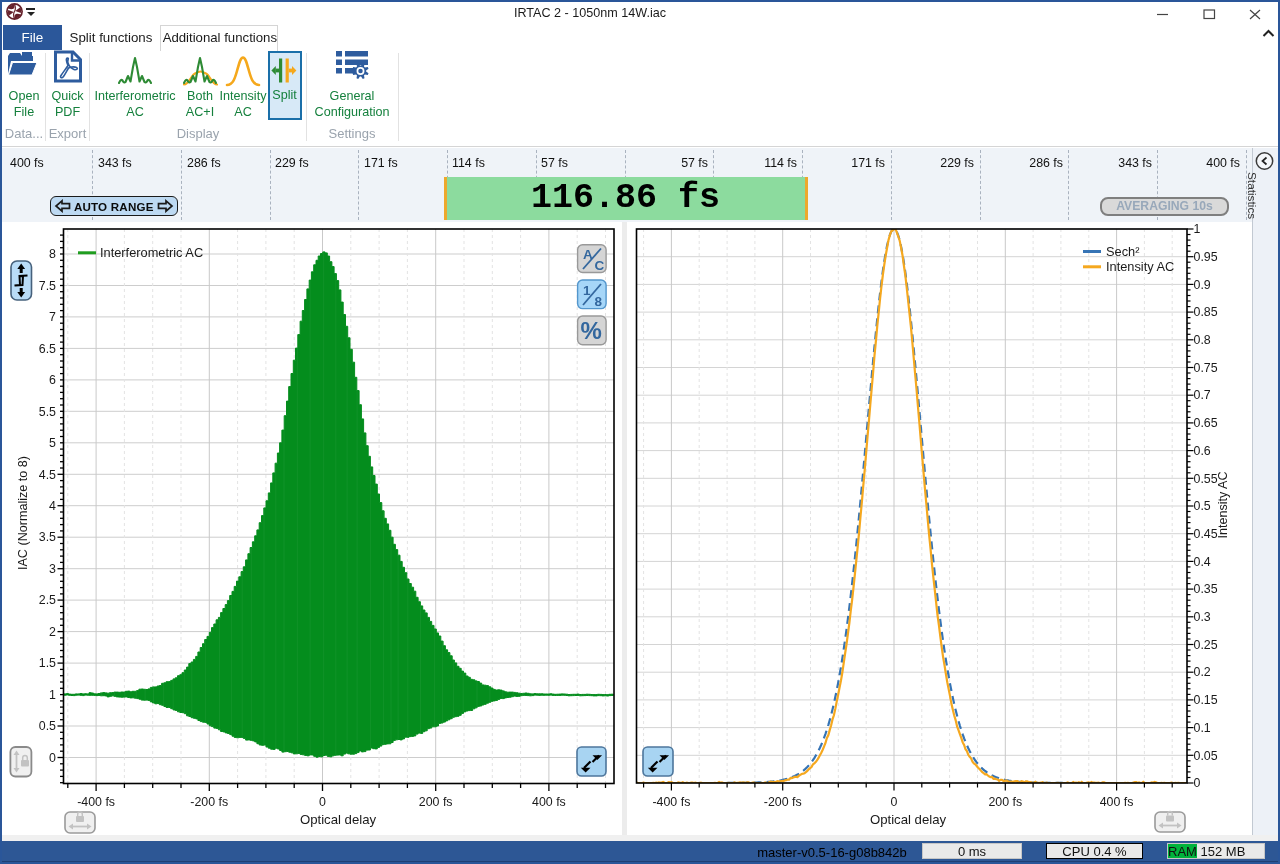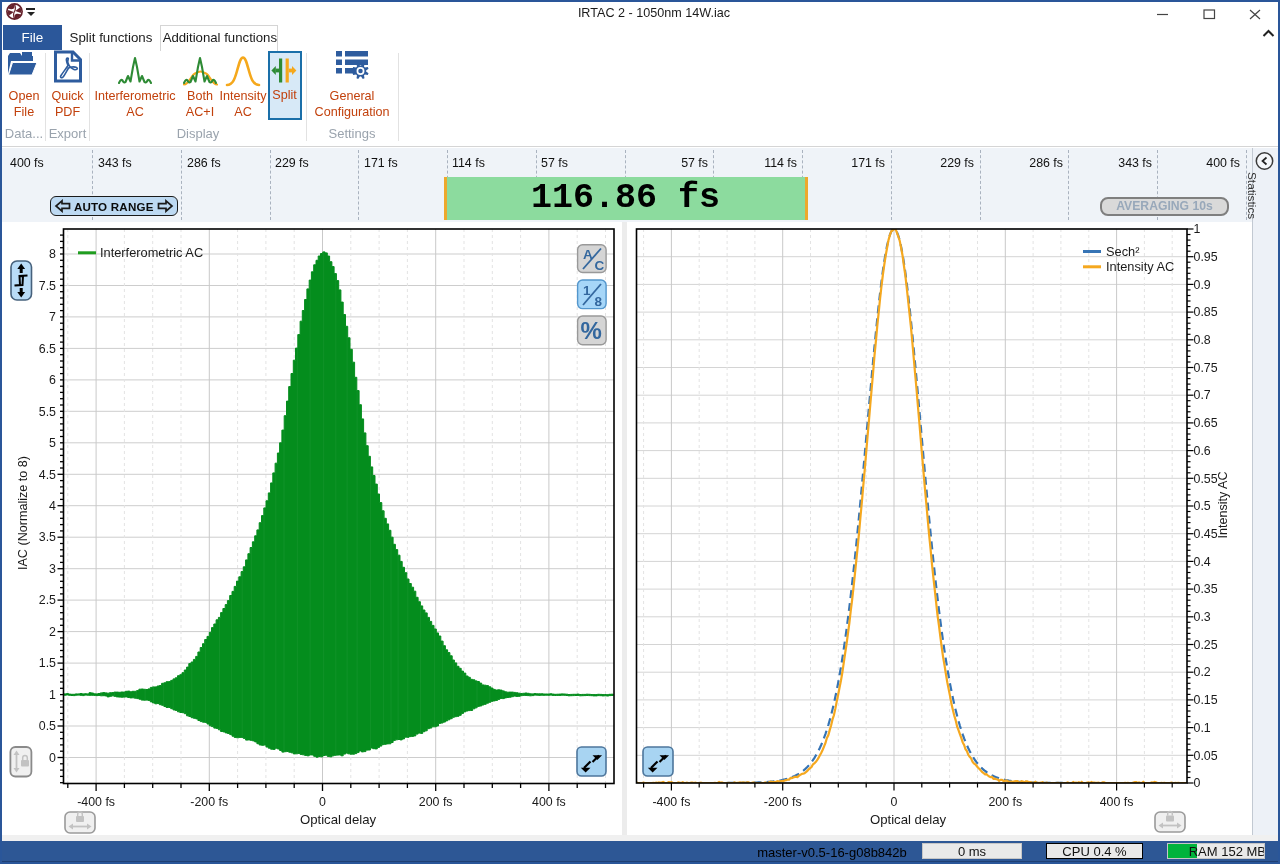"IRTAC 2 - 1050nm 14W.iac" div.abs { text-align: right -> center }
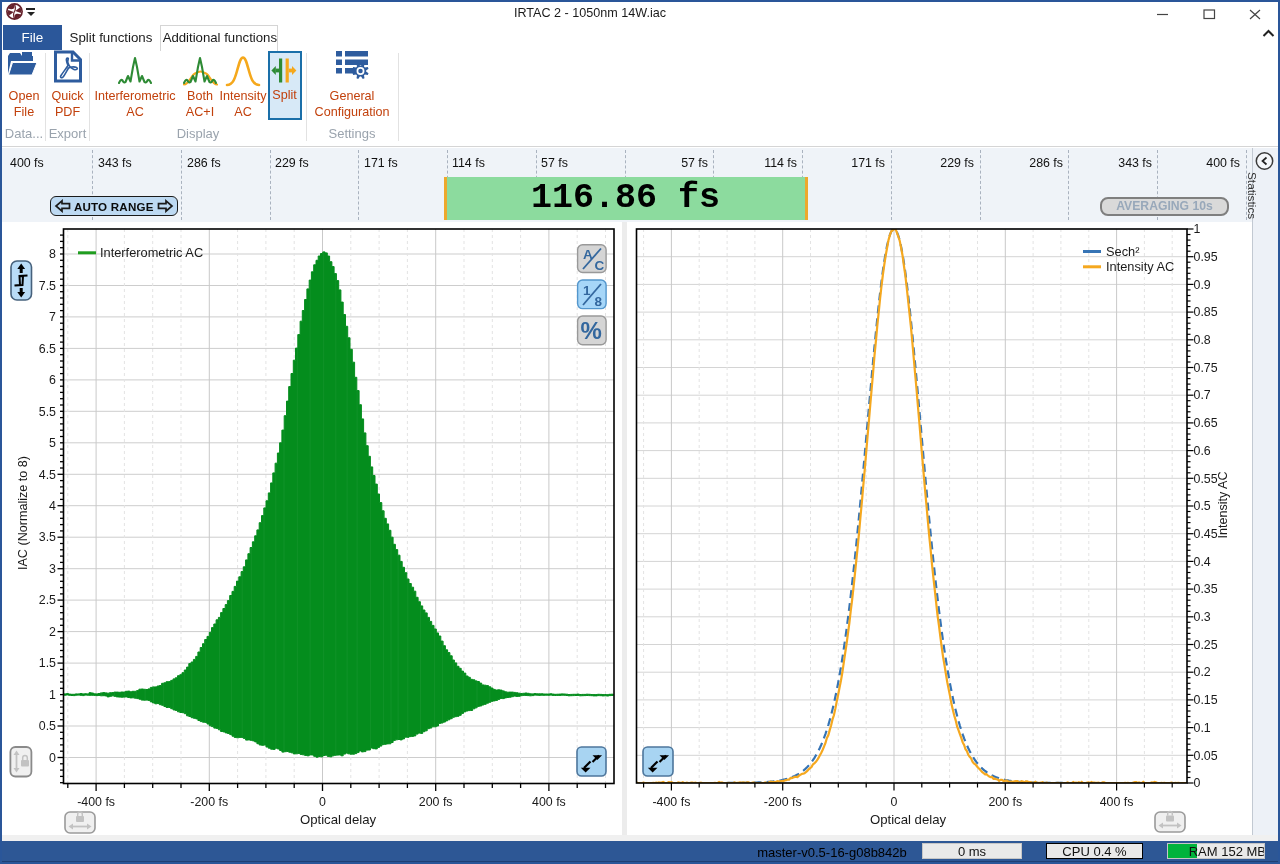"Open" .ribtxt { color: #c2410c -> #15803d }
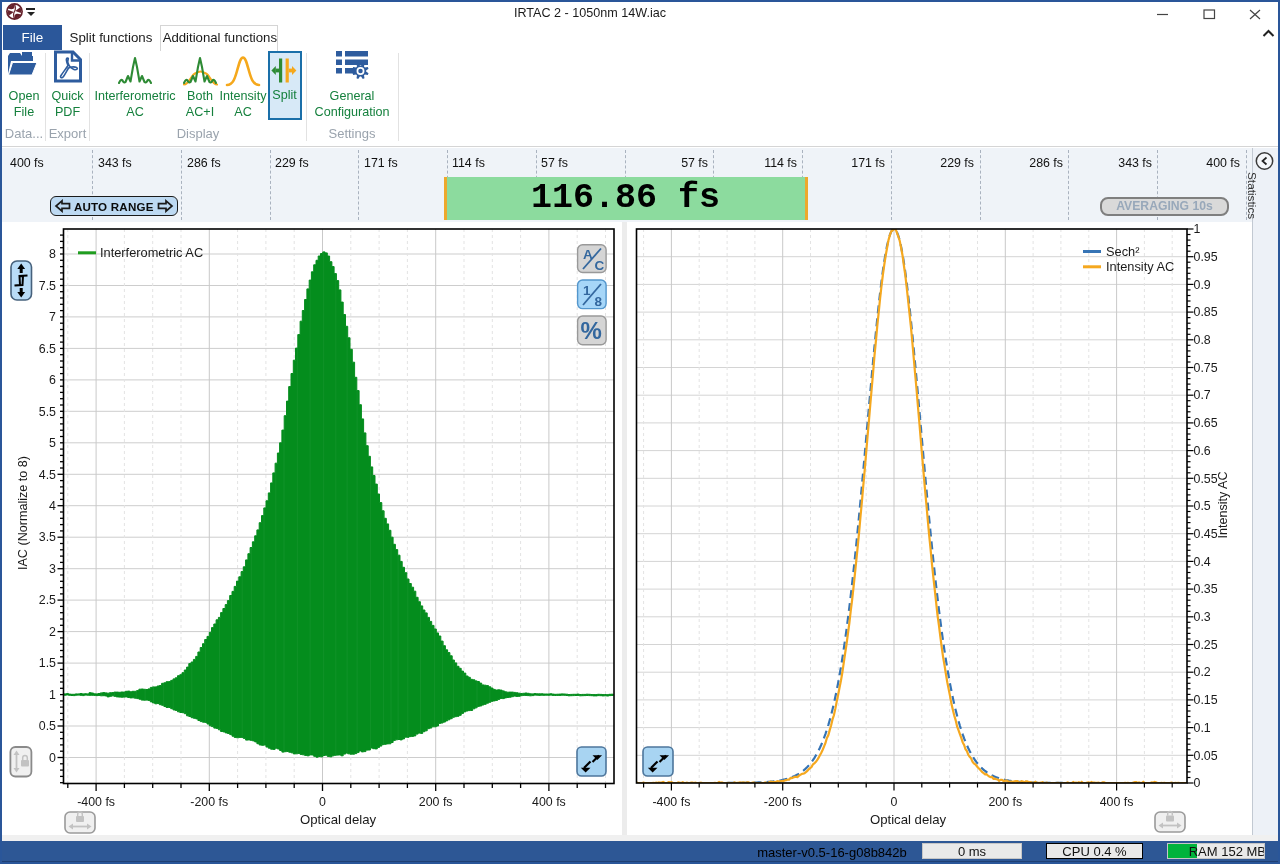"RAM 152 MB" div { text-align: right -> left }
